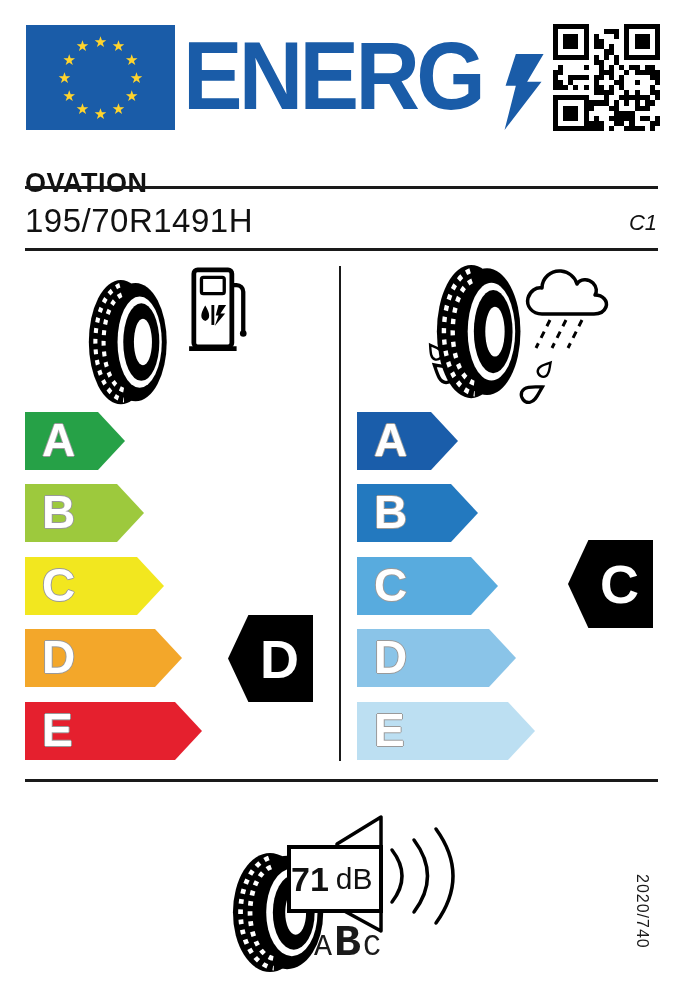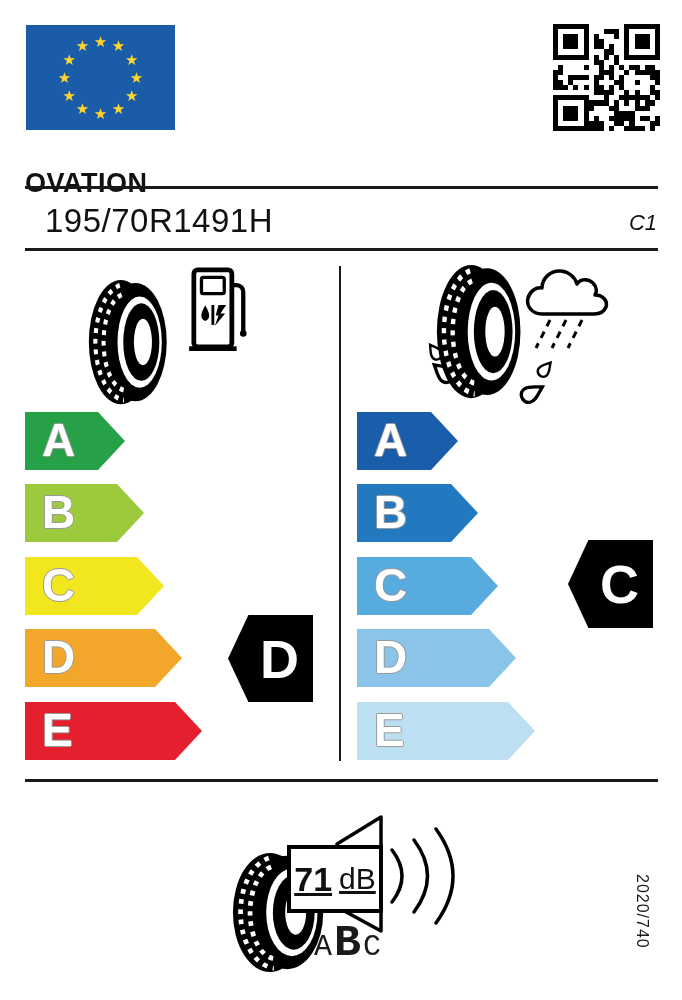"ENERG" div.abs { html: none -> <div> <span>ENERG</span> <svg> <polygon></polygon> </svg> </div> }
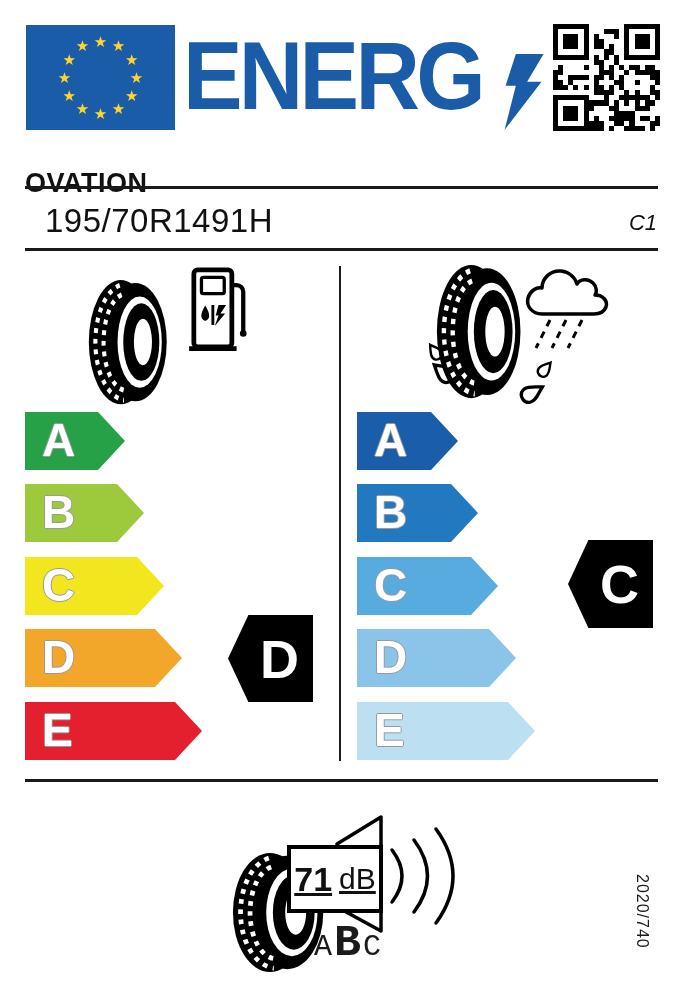"195/70R1491H" #tire-size { margin-left: 20px -> none }
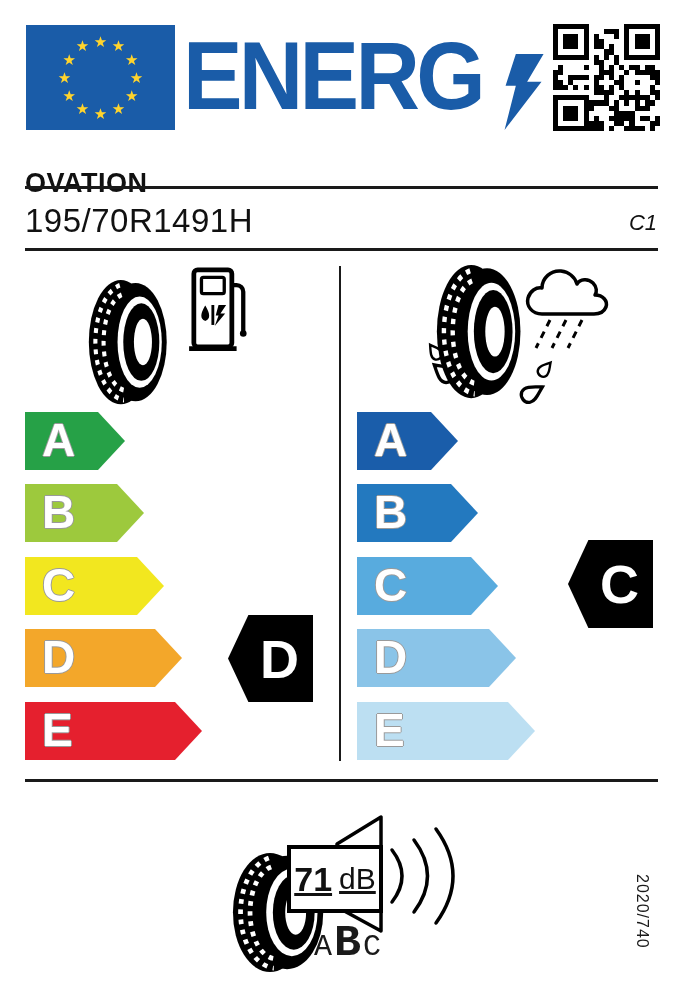"71" #db-box { justify-content: center -> none; text-decoration: underline -> none }
